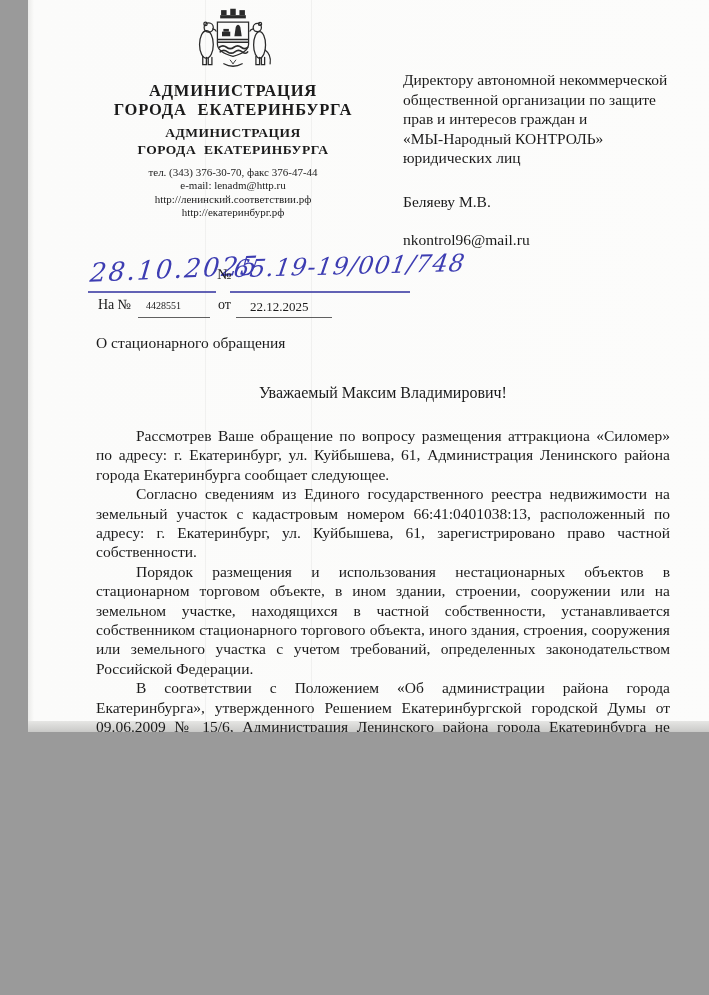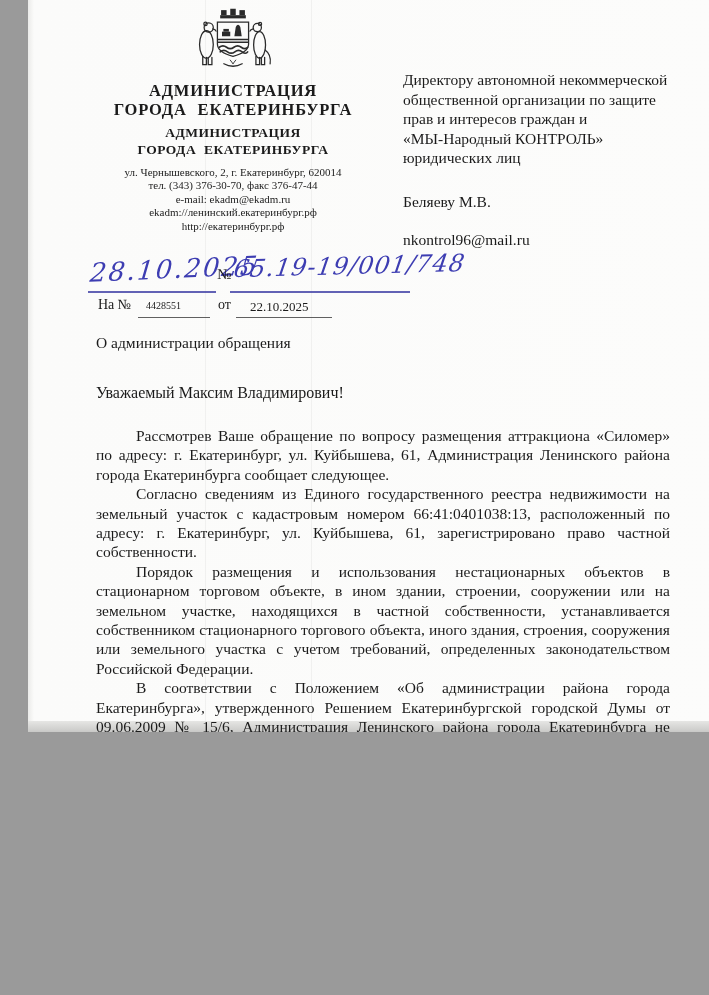"ул. Чернышевского, 2, г. Екатеринбург," div { html: <div>ул. Чернышевского, 2, г. Екатеринбург, 620014</div> -> none }
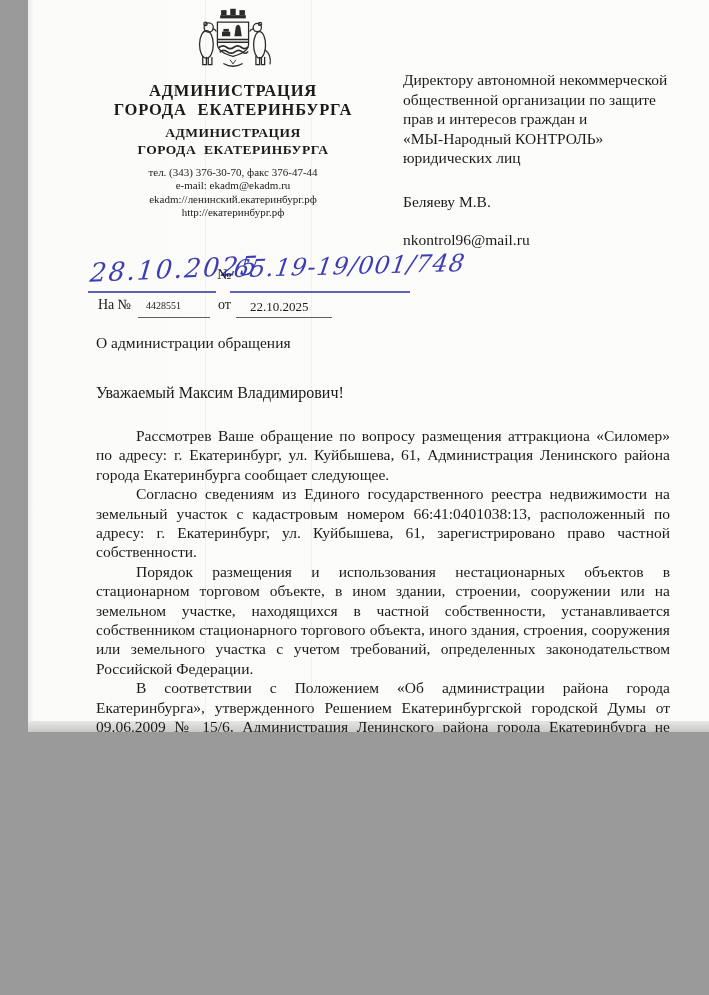"e-mail: ekadm@ekadm.ru" div { text: ekadm@ekadm.ru -> lenadm@http.ru }
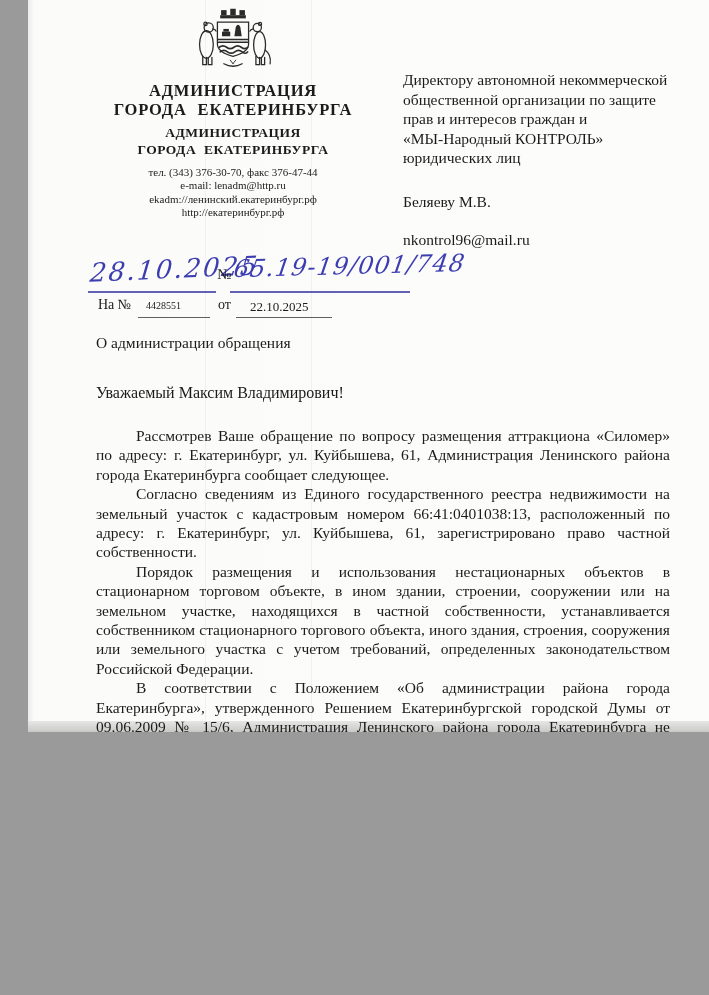"ekadm://ленинский.екатеринбург.рф" div { text: ekadm://ленинский.екатеринбург.рф -> http://ленинский.соответствии.рф }
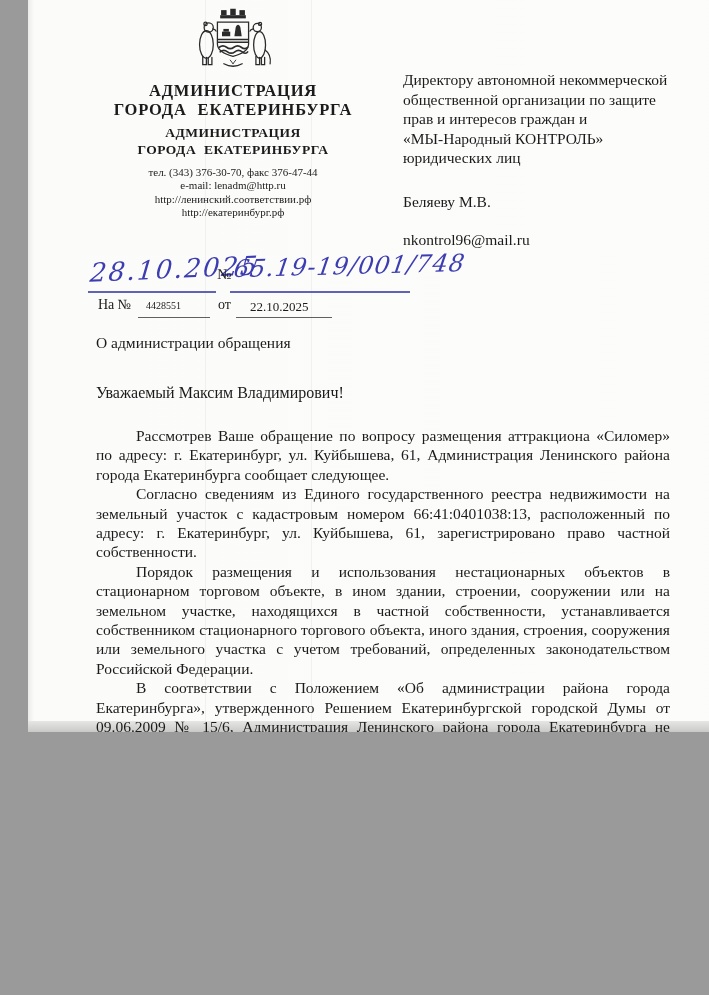"22.10.2025" div.in-date { text: 22.10.2025 -> 22.12.2025 }
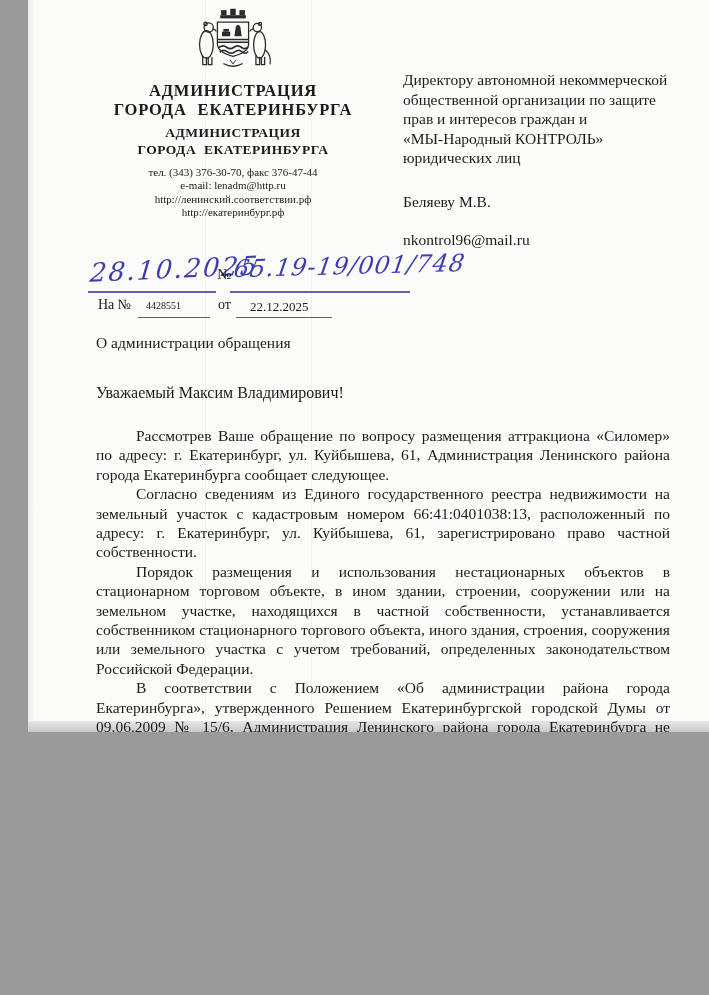"О администрации обращения" div.subject { text: администрации -> стационарного }
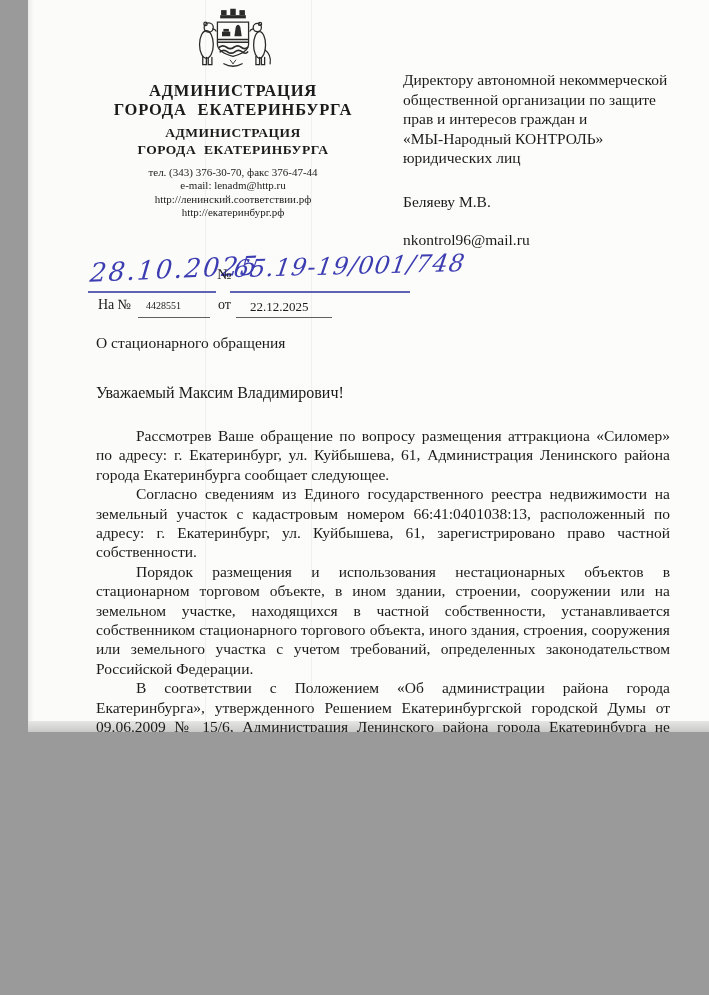"Уважаемый Максим Владимирович!" .salutation { text-align: left -> center }
